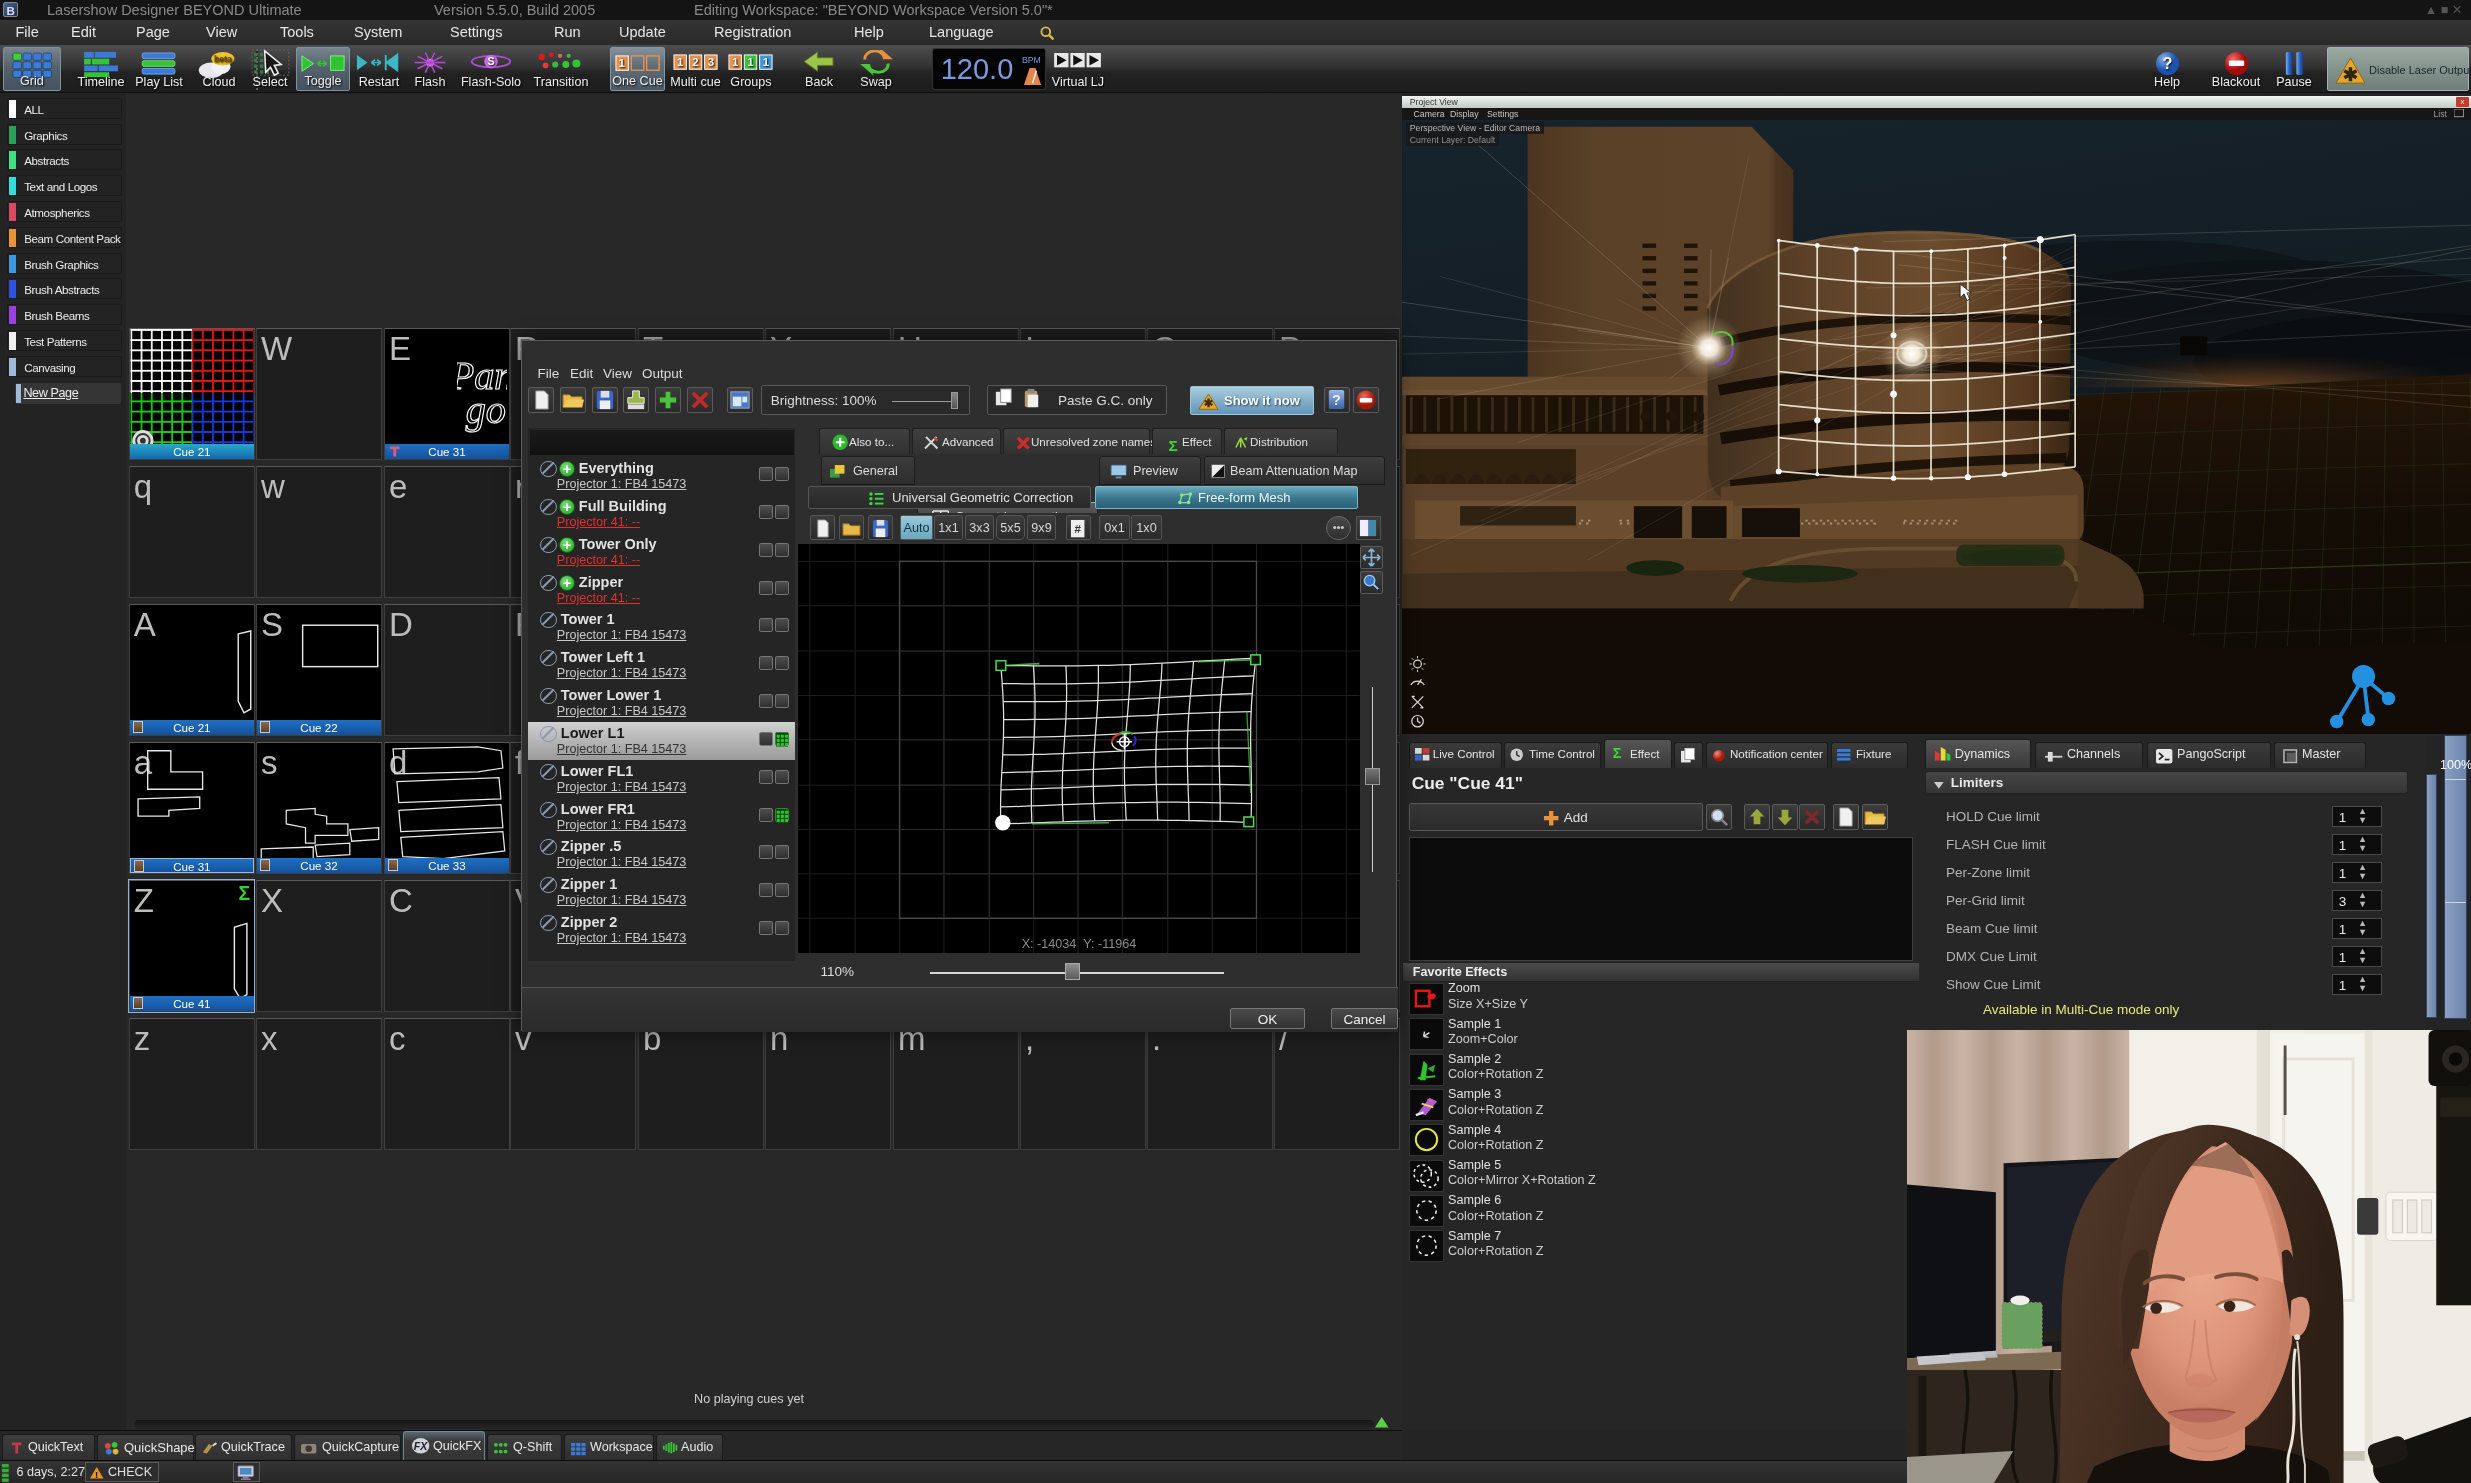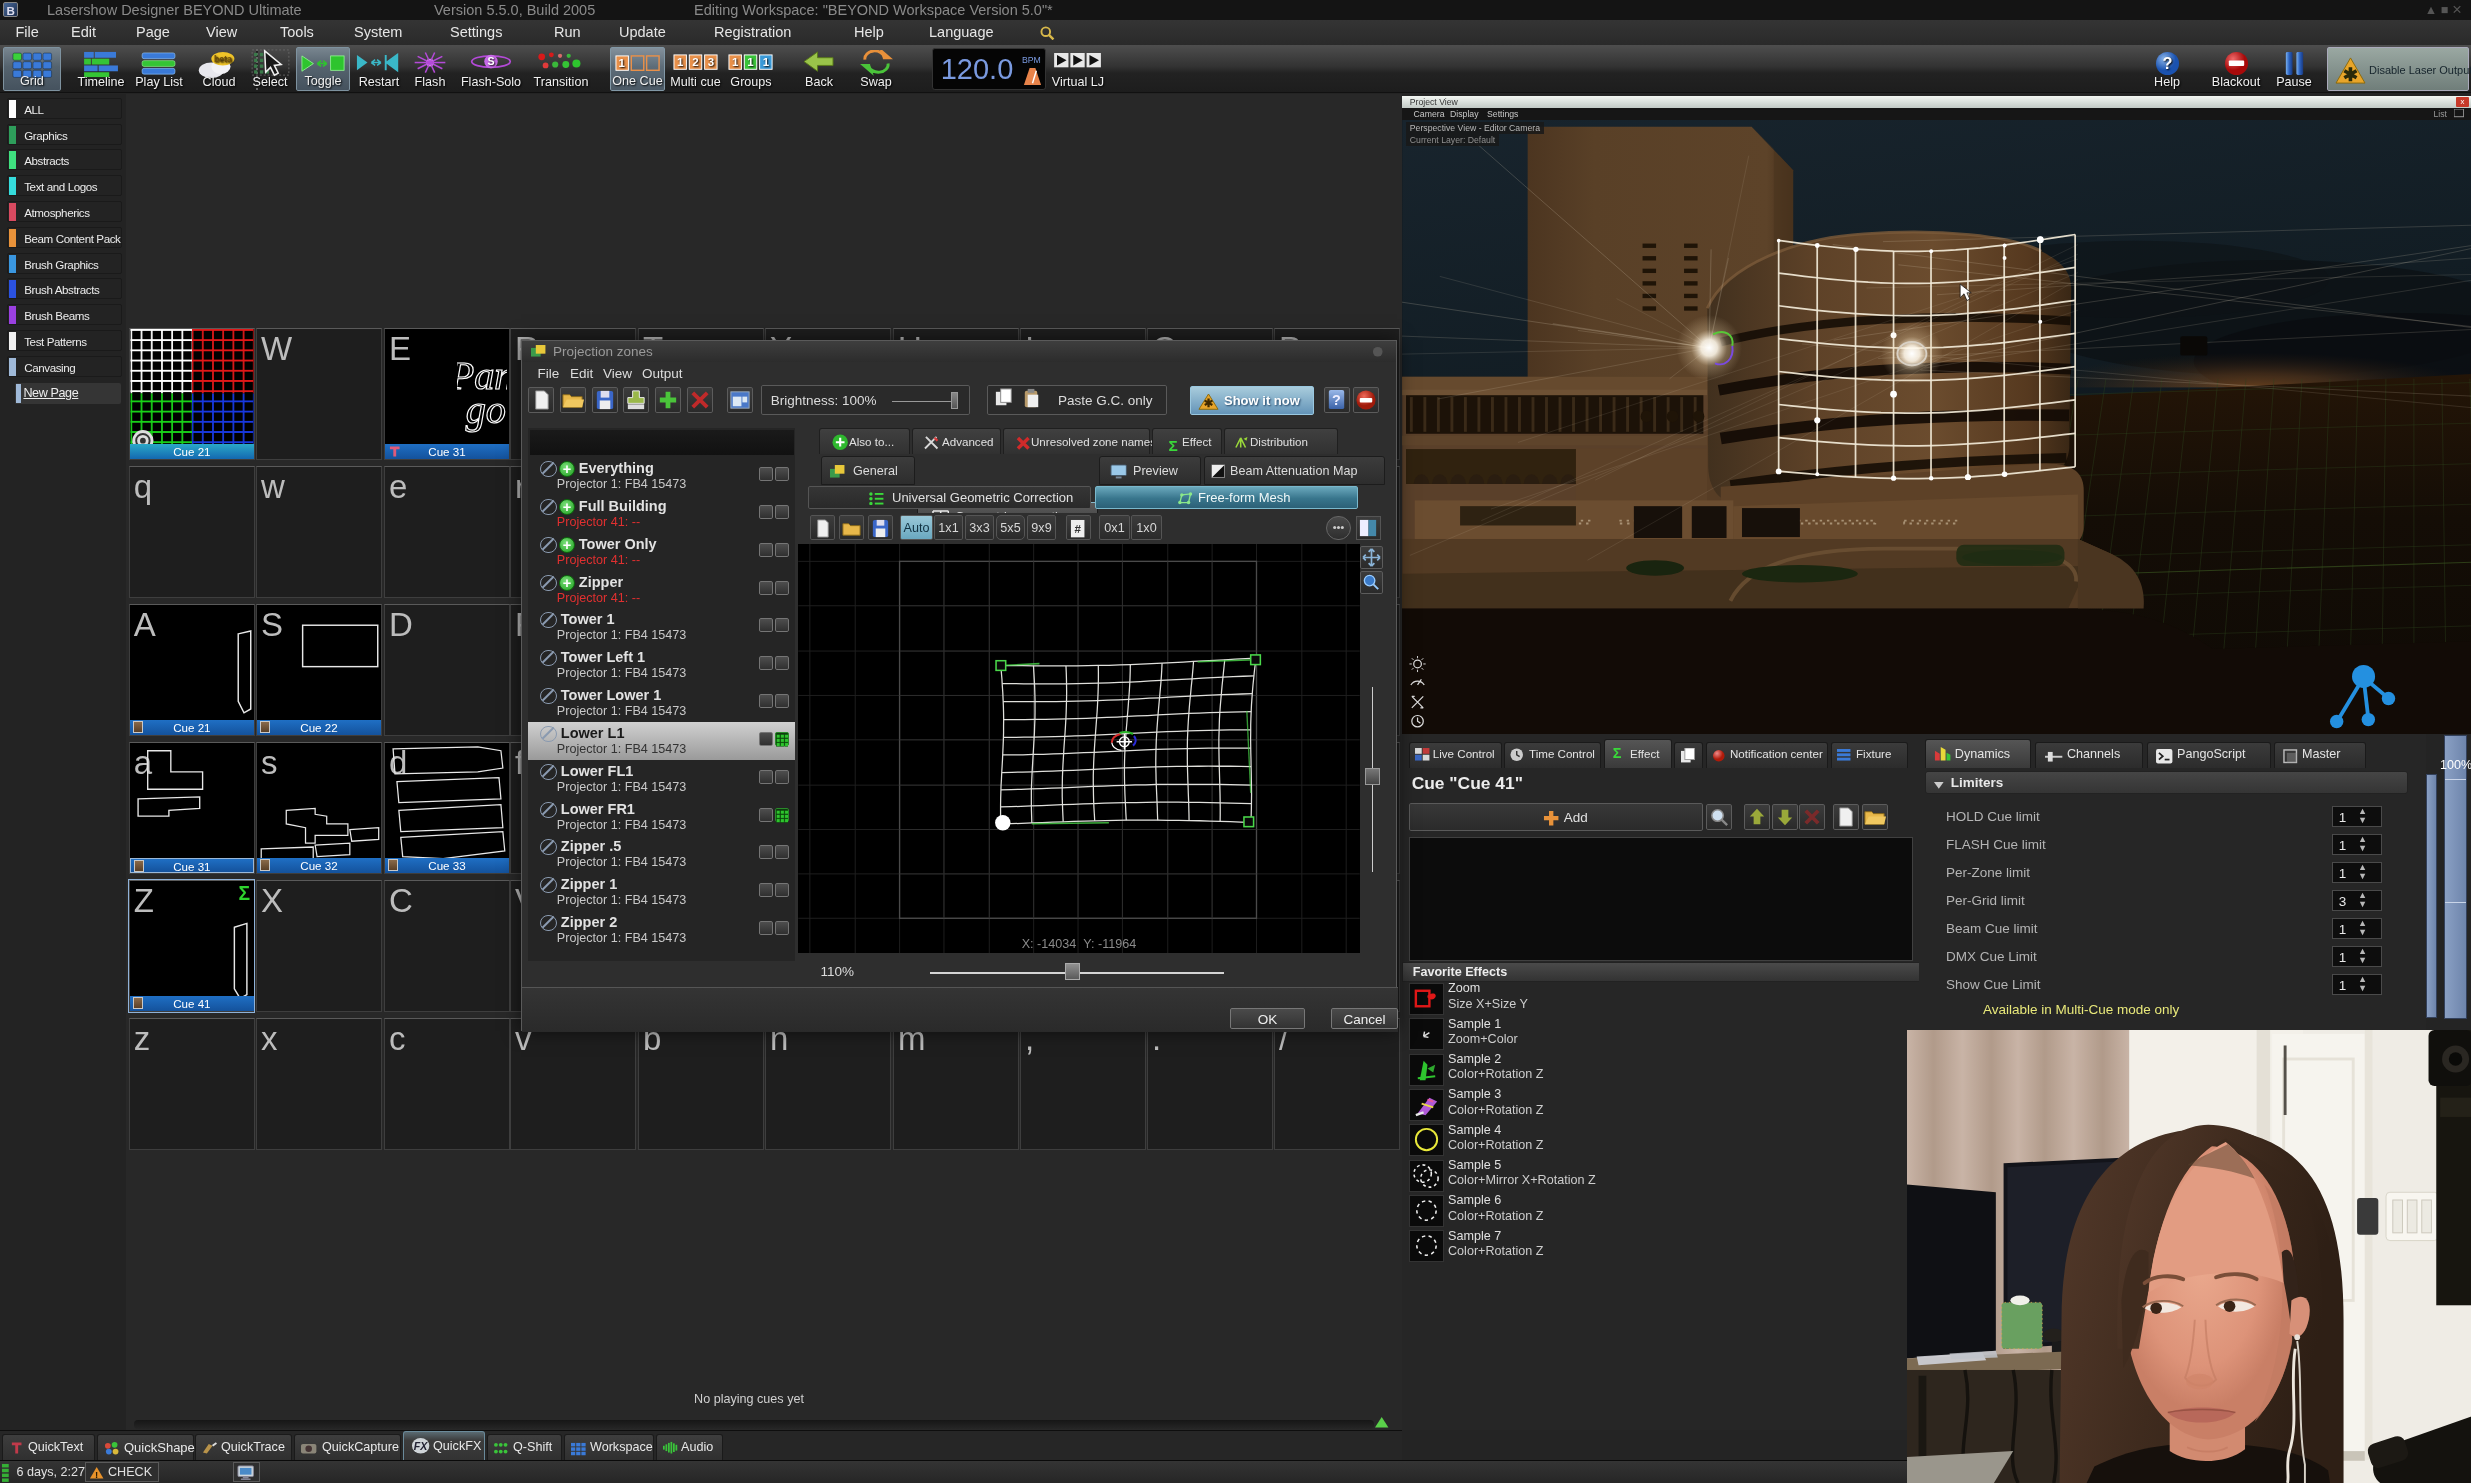"Projection zones" div.abs { html: <div> <svg> <rect></rect> <rect></rect> </svg> <span>Projection zones</span> <svg> <circle></circle> </svg> </div> -> none }
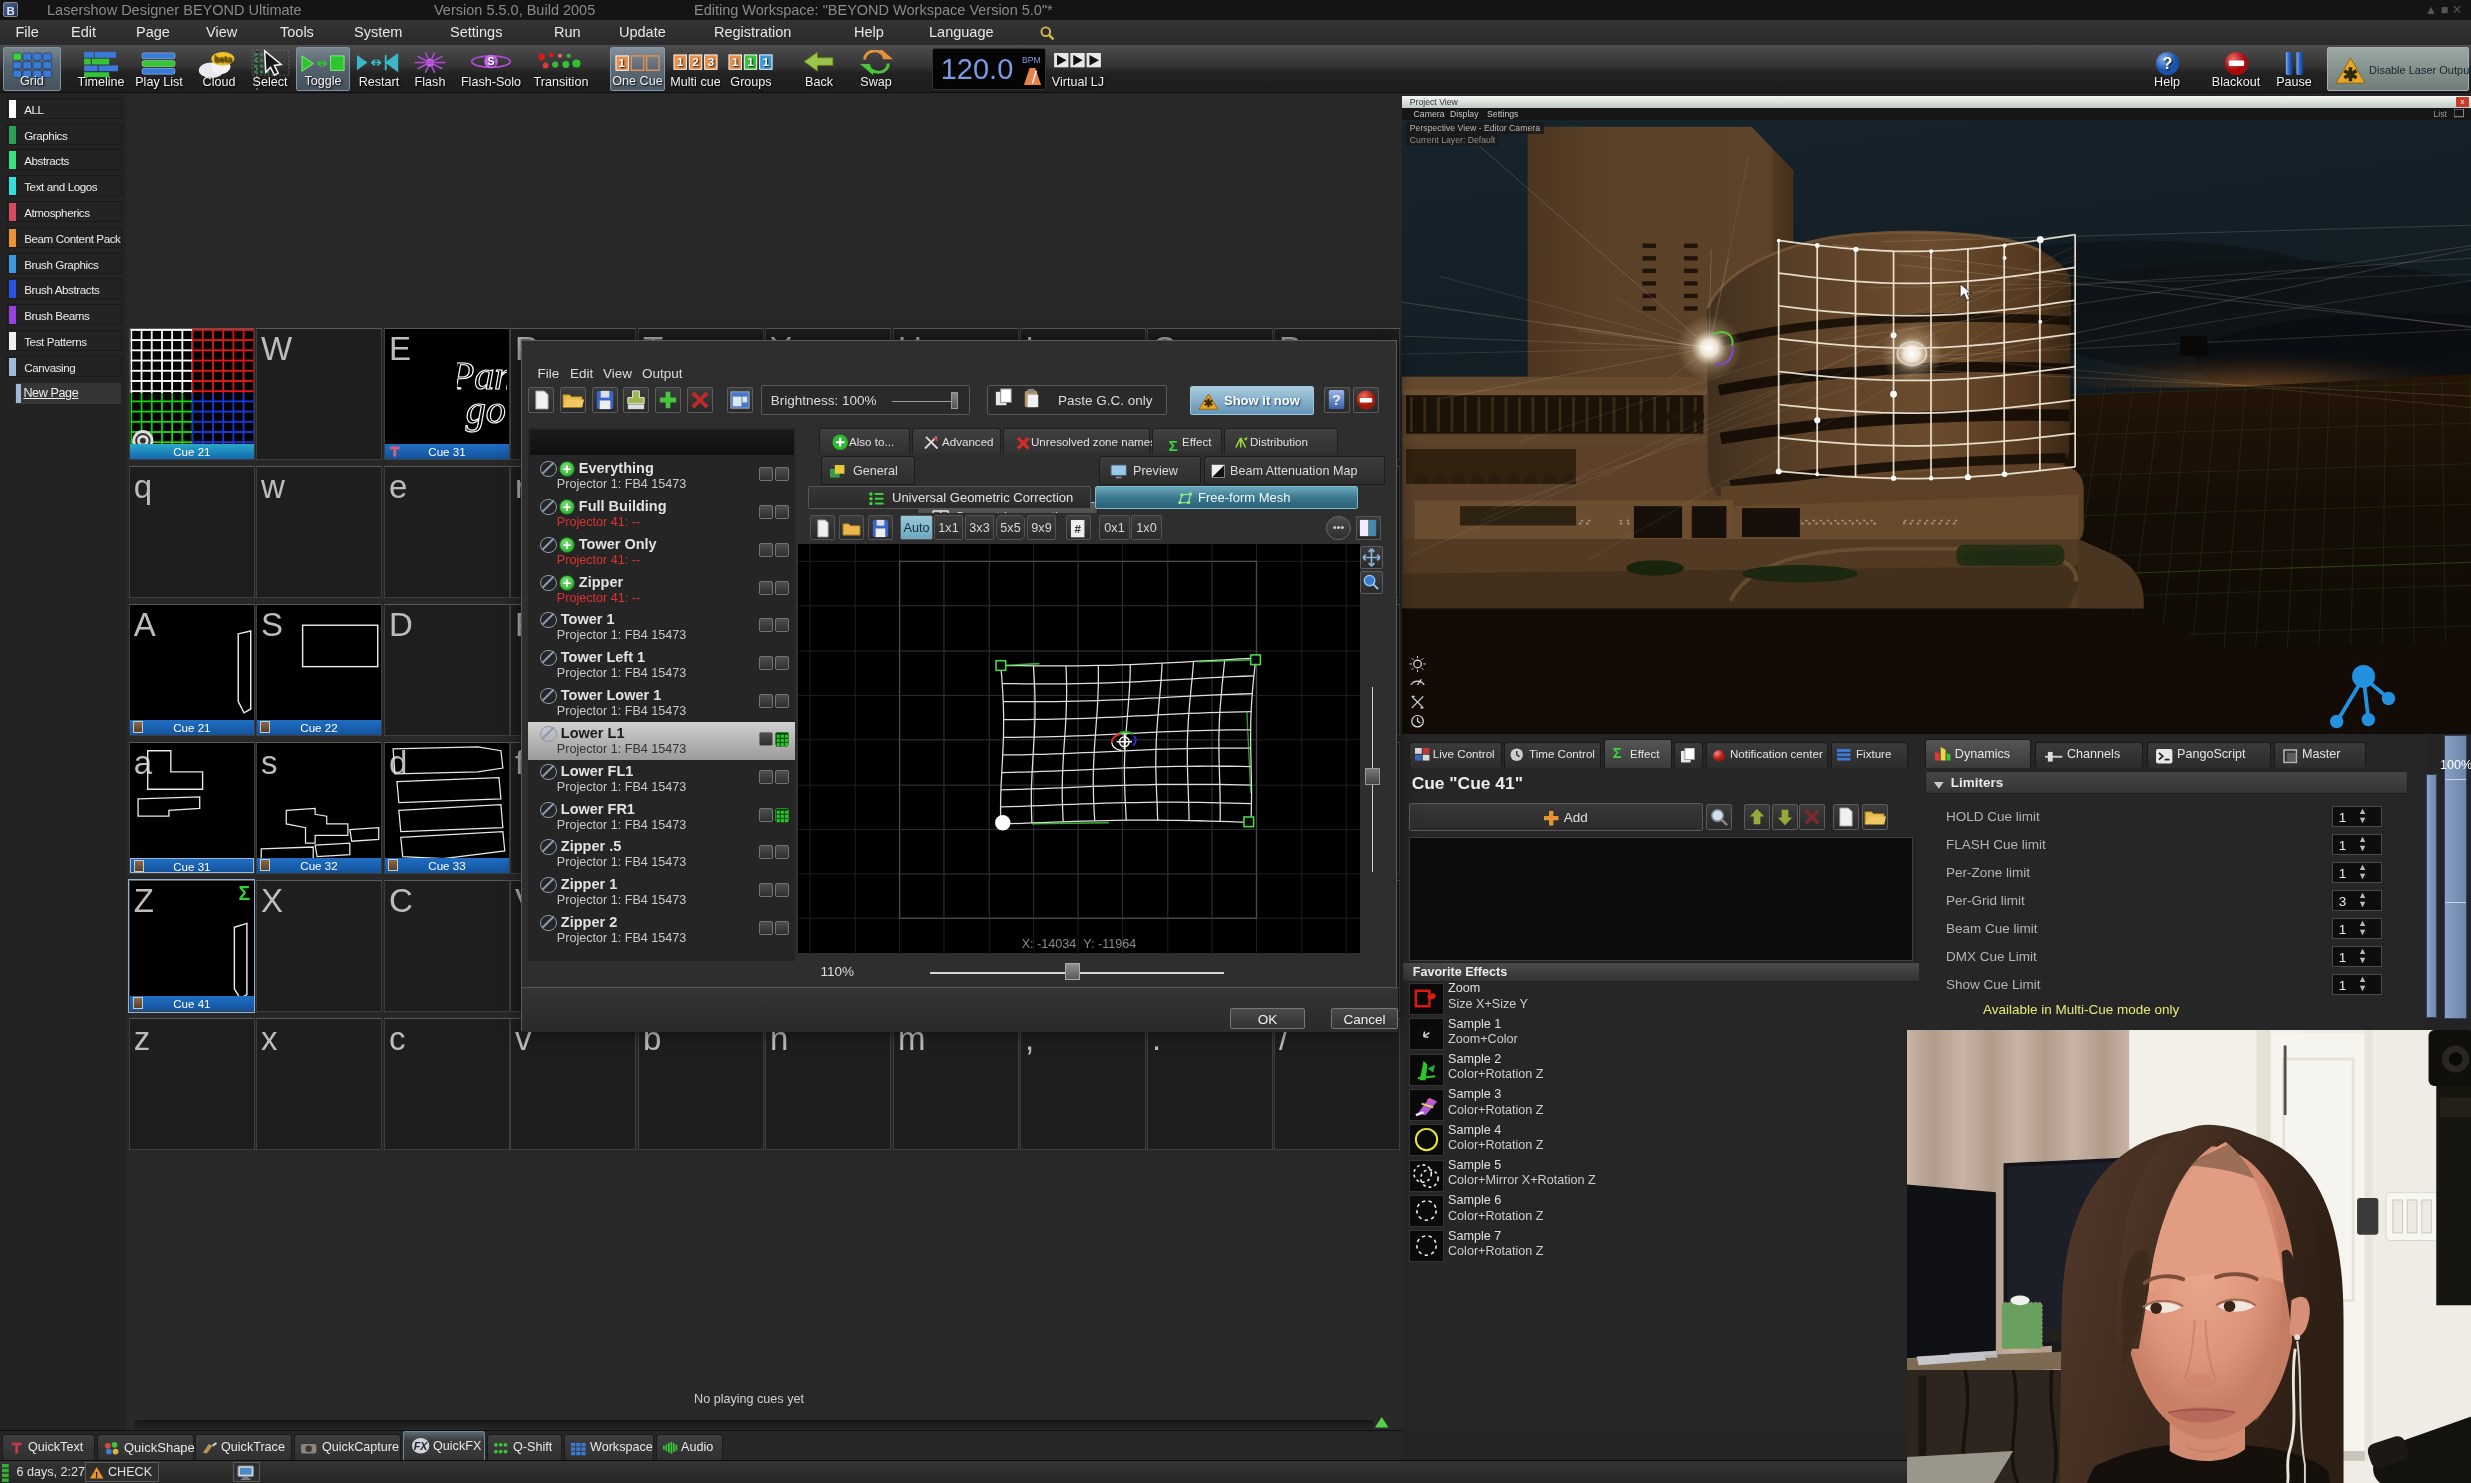"Projector 1: FB4 15473" .zproj { text-decoration: none -> underline }
